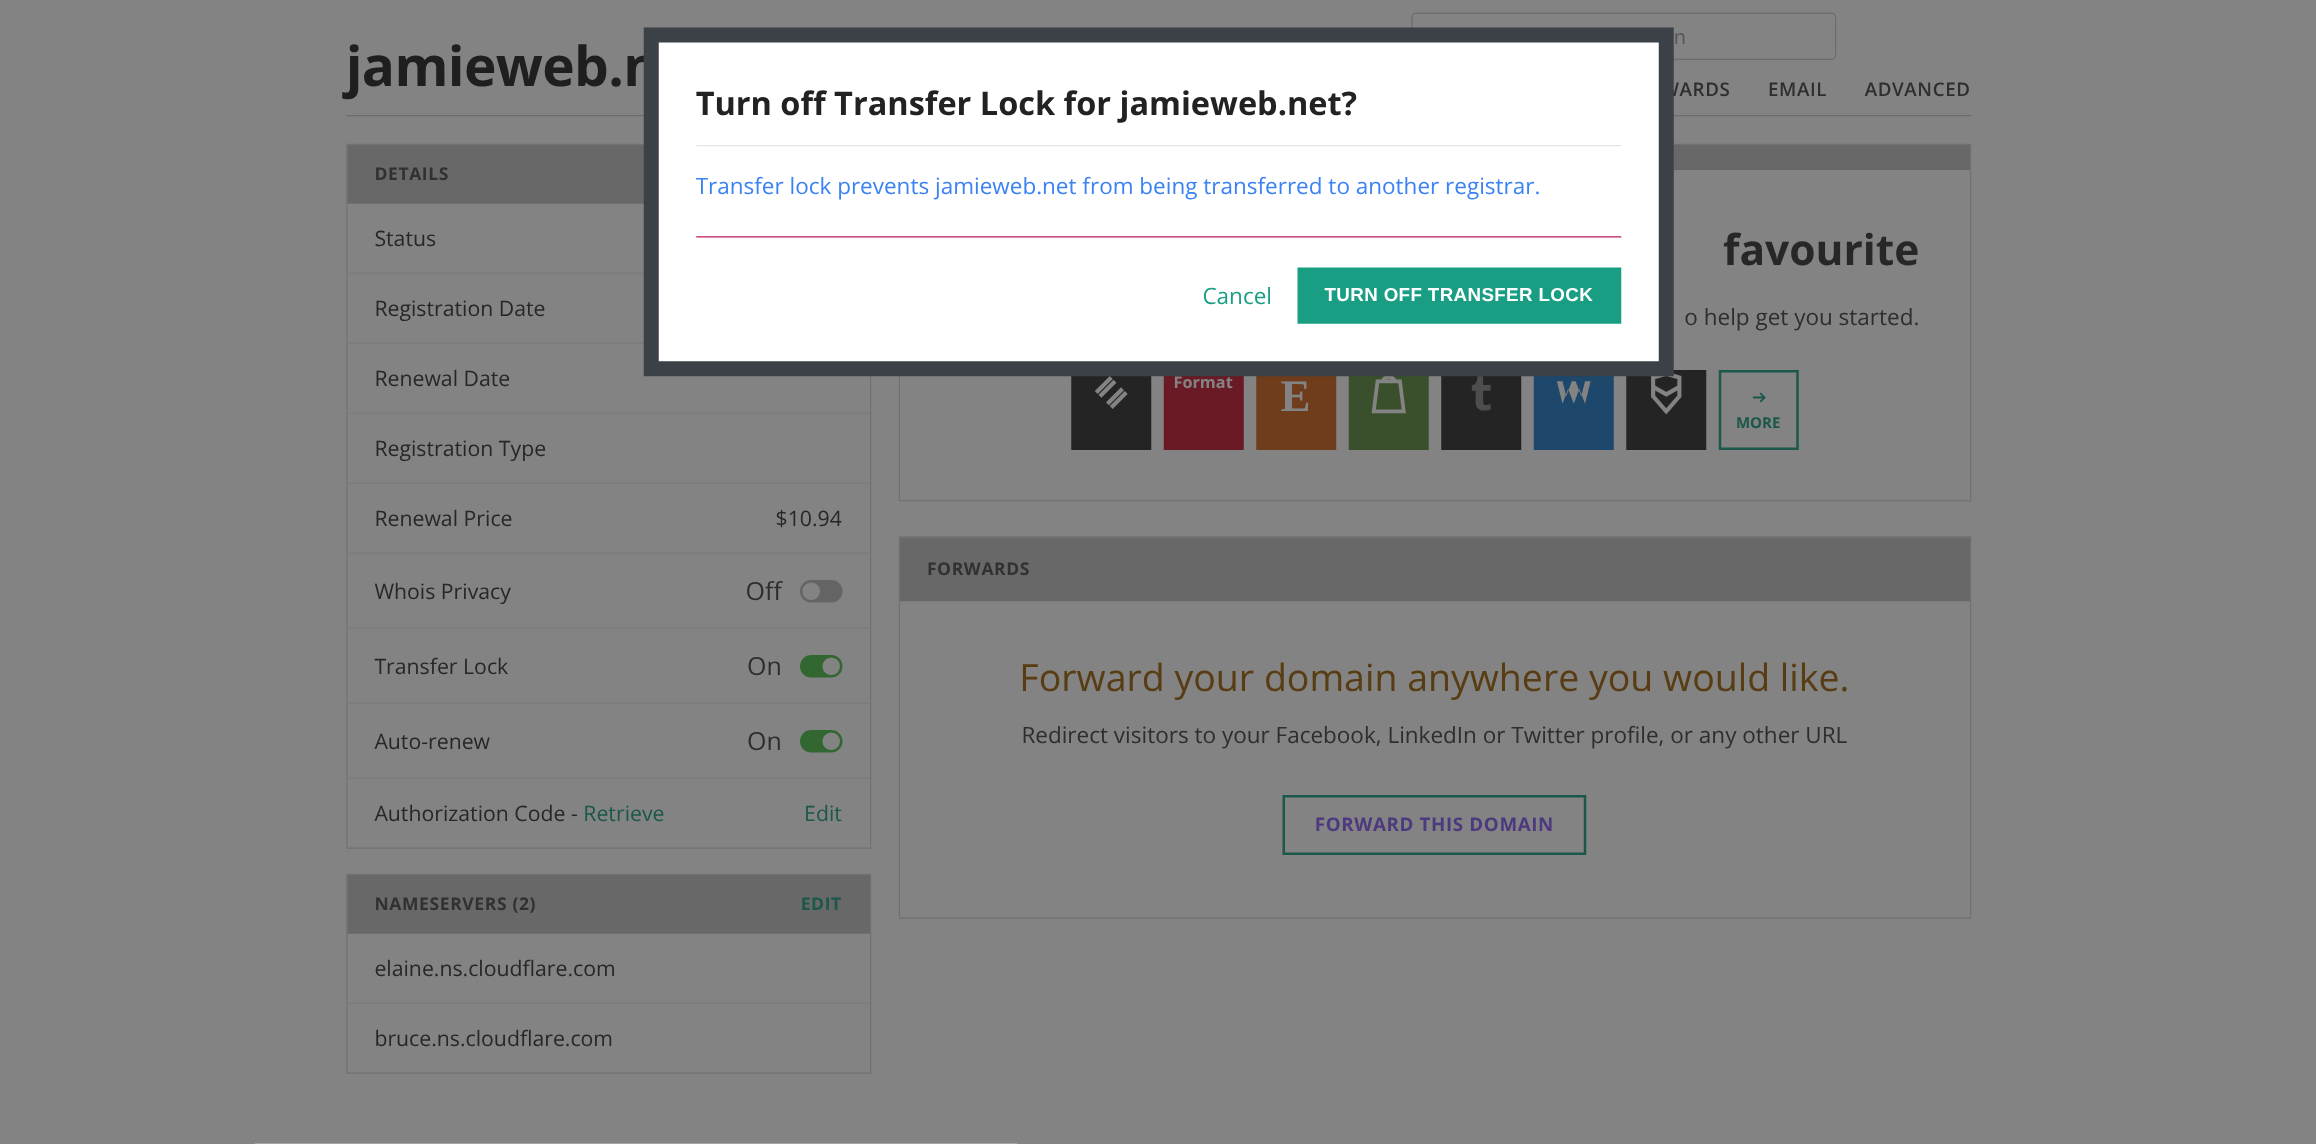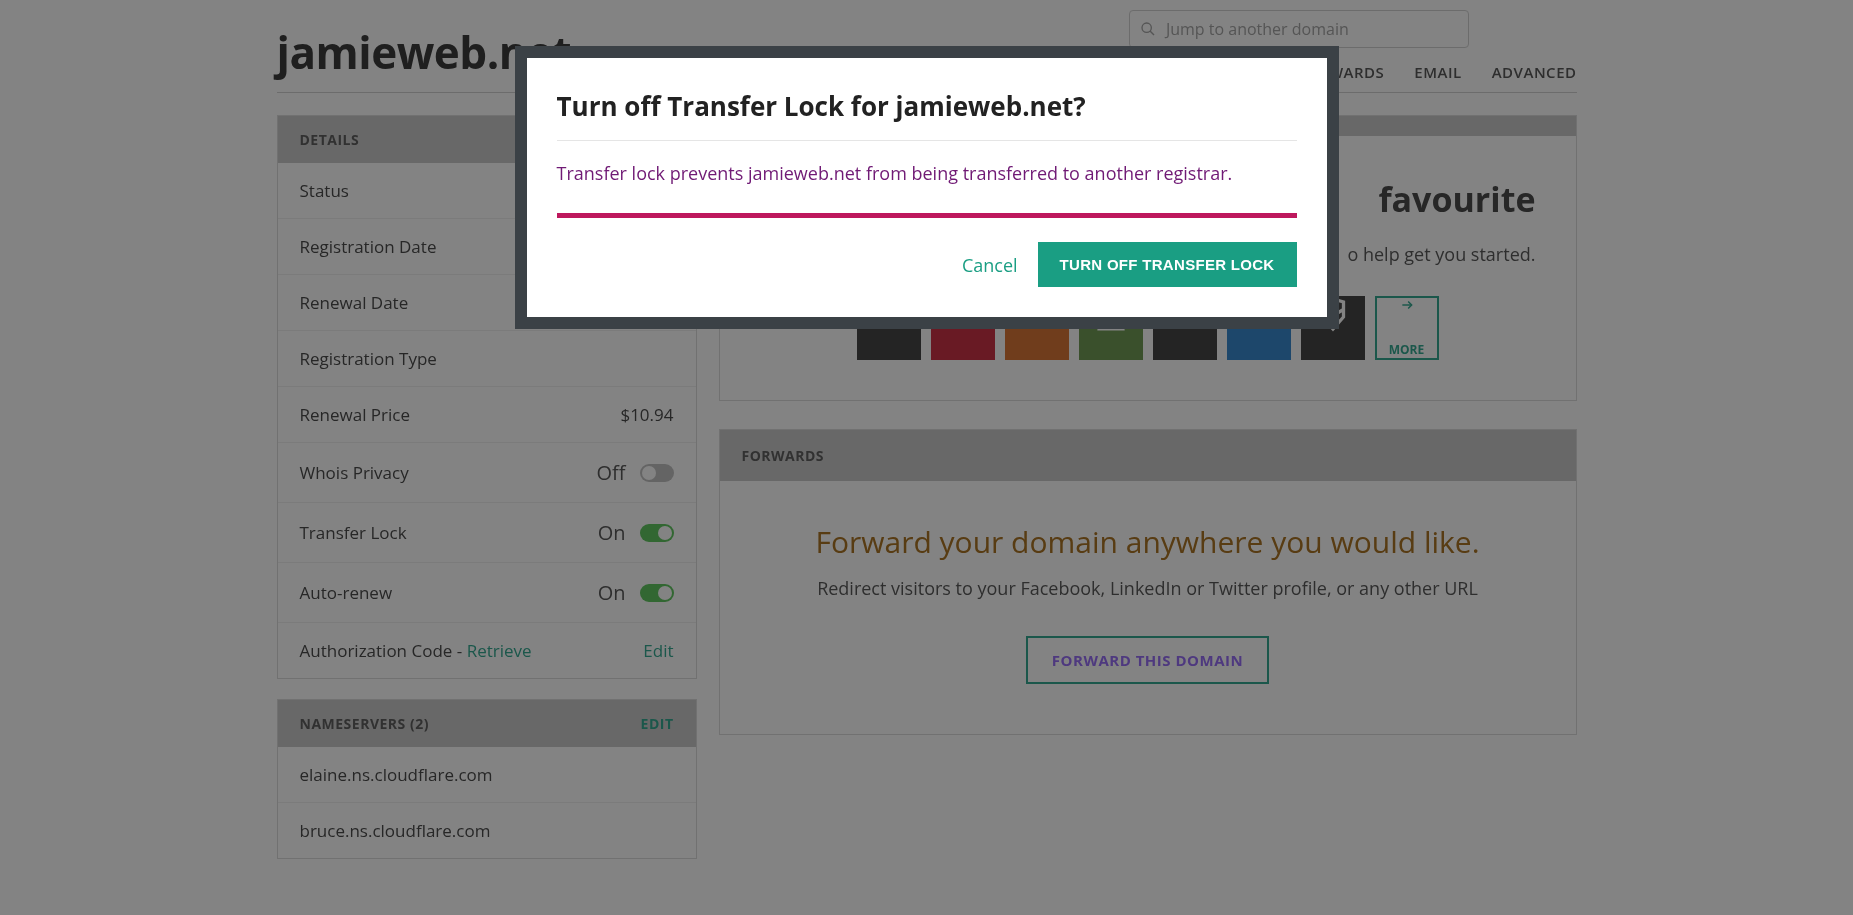"Turn off Transfer Lock for" .modal-wrap { margin-top: 46px -> 22px }
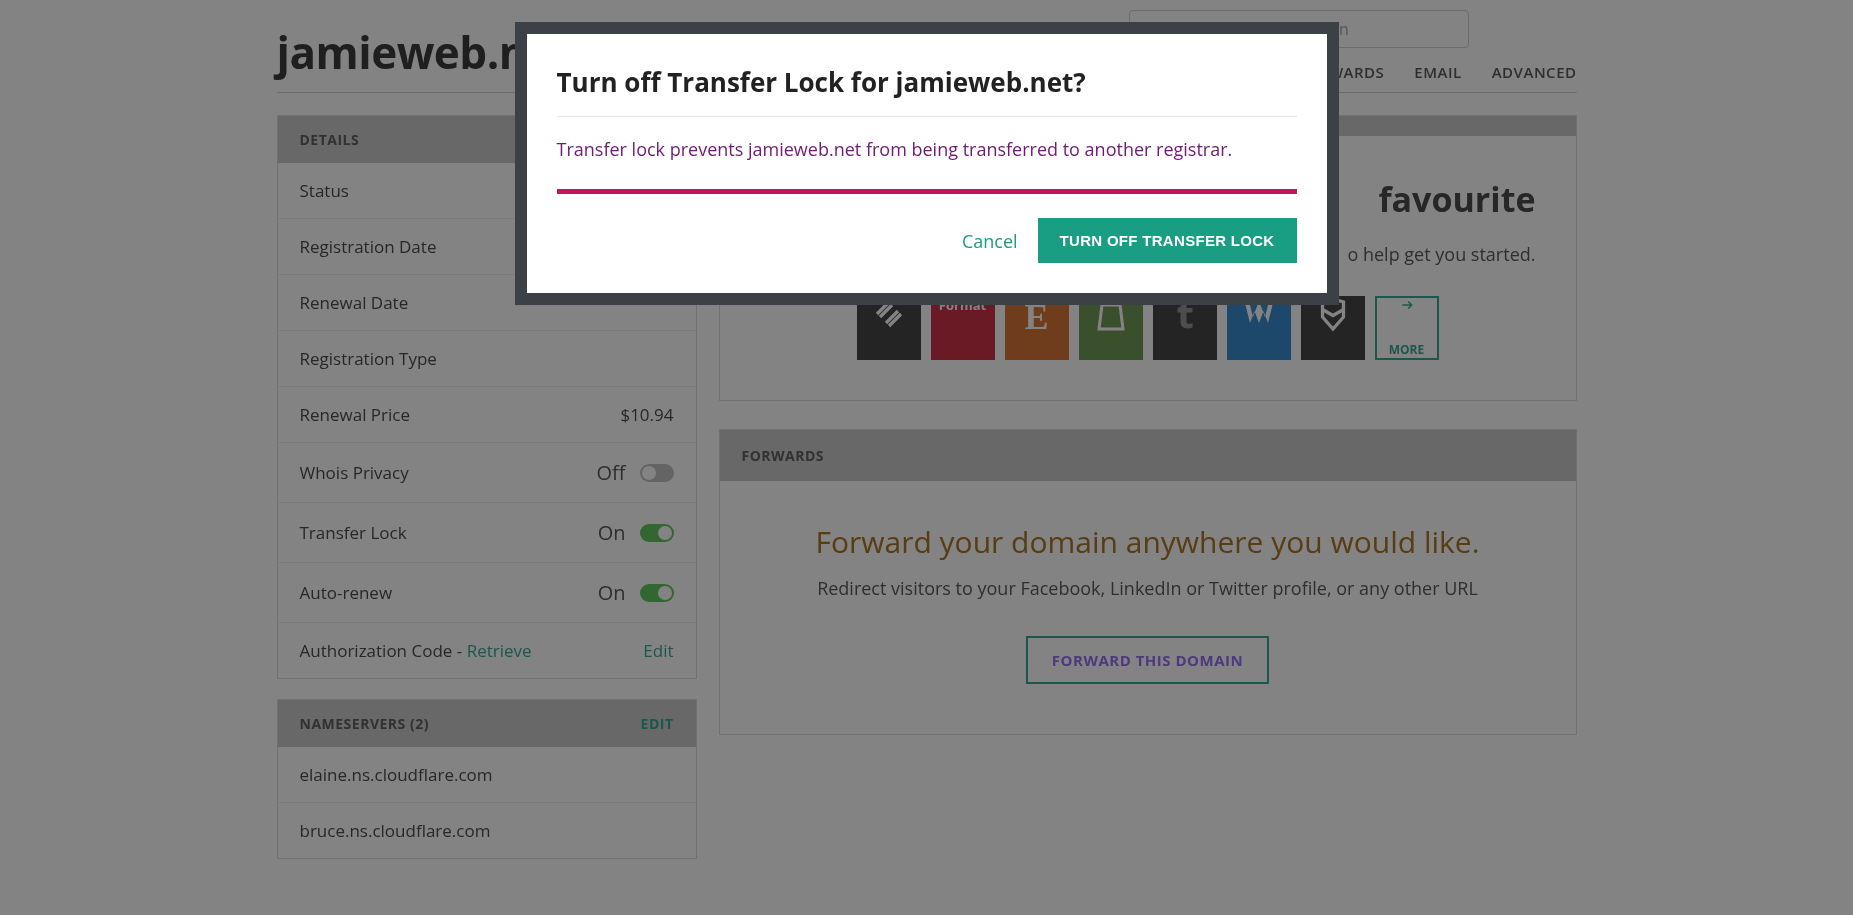"Transfer lock prevents jamieweb.net from" .modal-body { border-bottom: 5px solid #be185d -> 1px solid #be185d; color: #701a75 -> #3b82f6 }
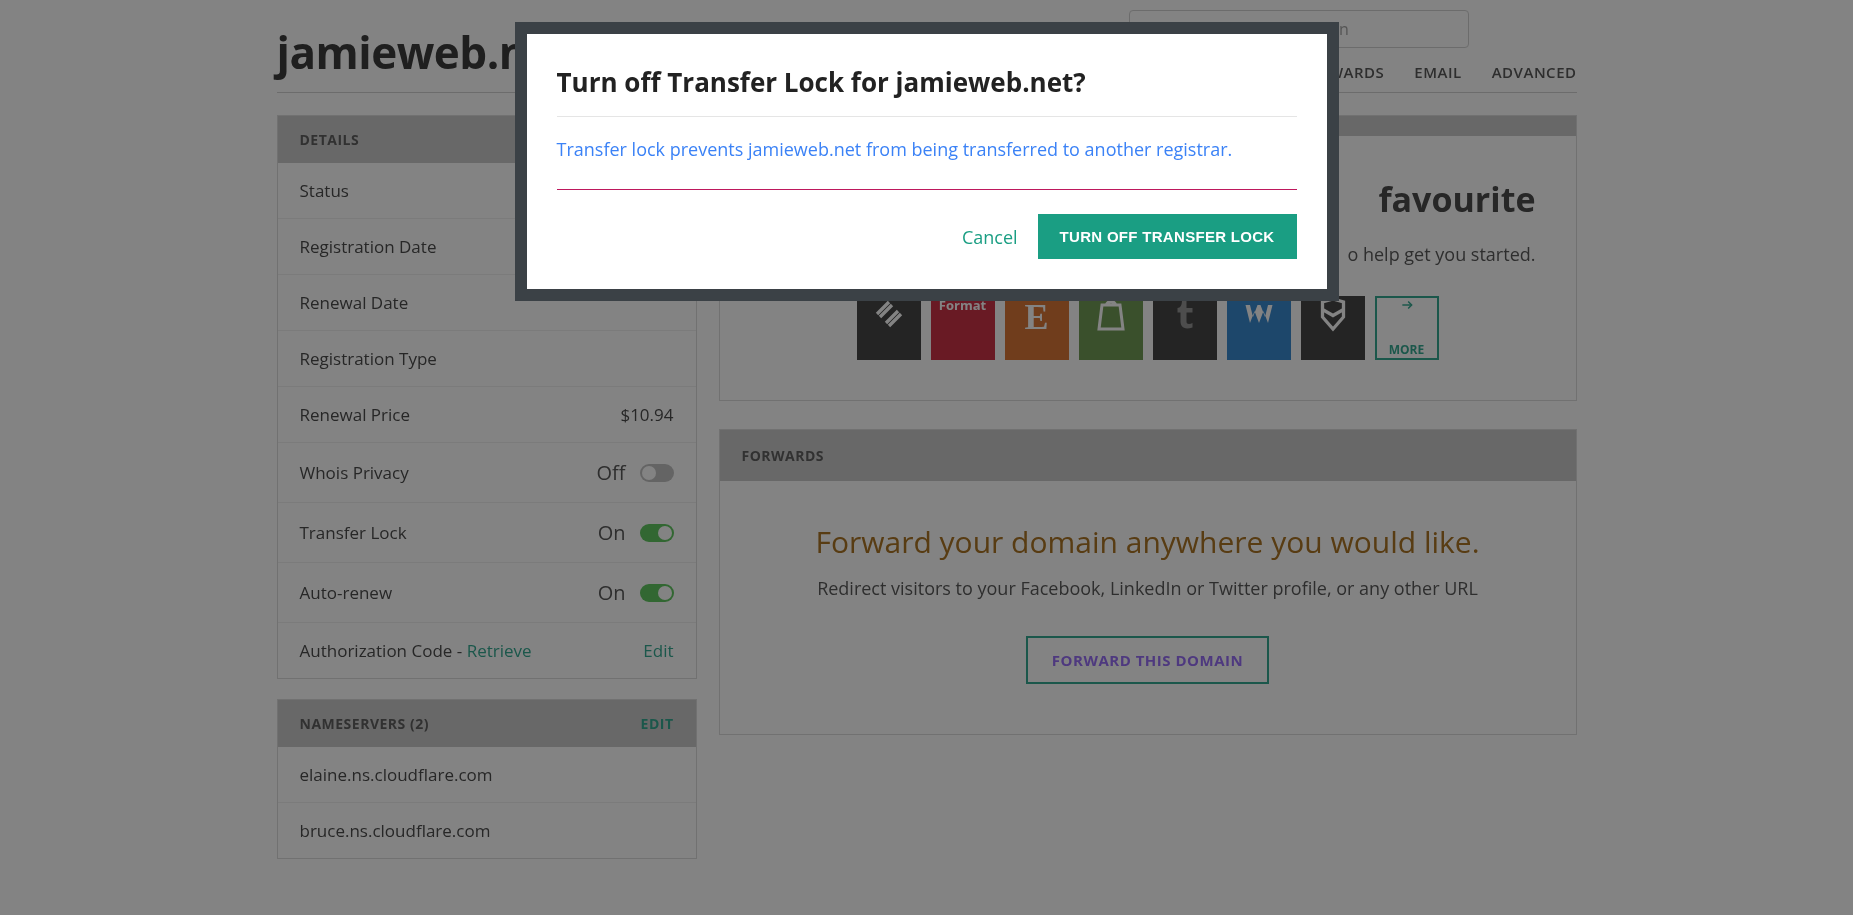"MORE" .more-box { justify-content: space-between -> center }
